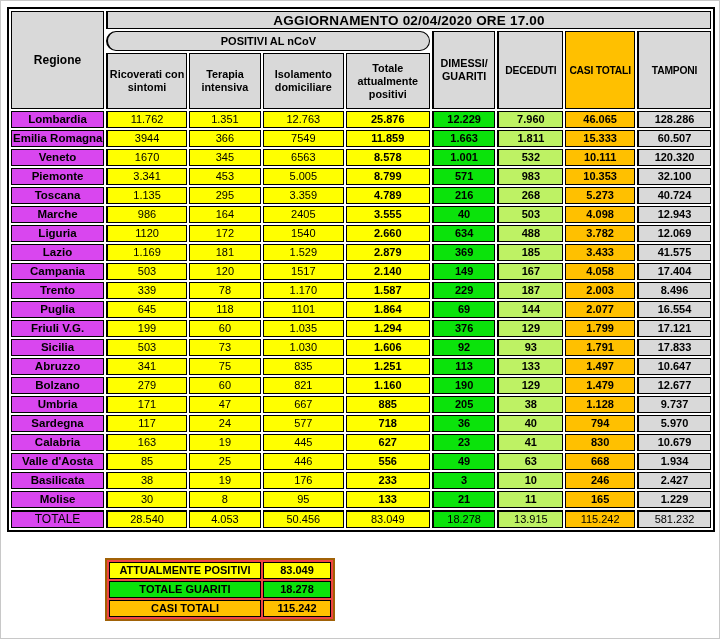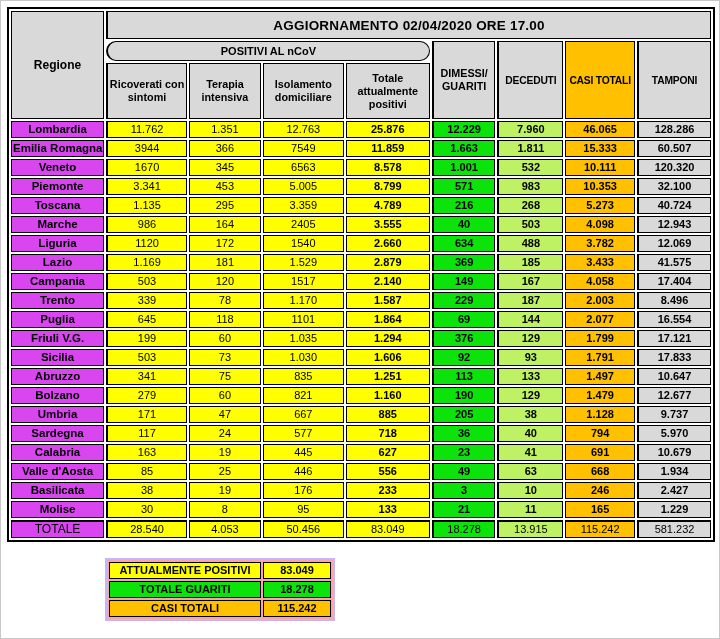"AGGIORNAMENTO 02/04/2020 ORE 17.00" .title-hd { height: 28px -> 18px }
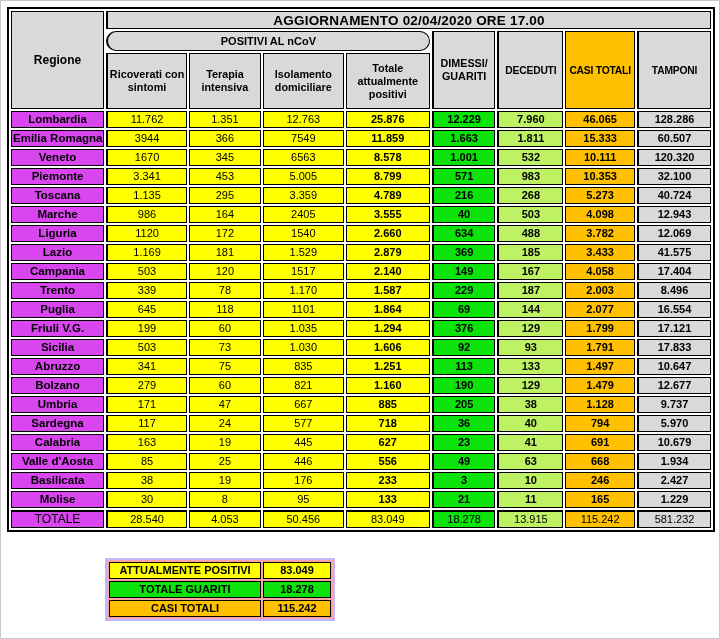"691" td.c6 { text: 691 -> 830 }
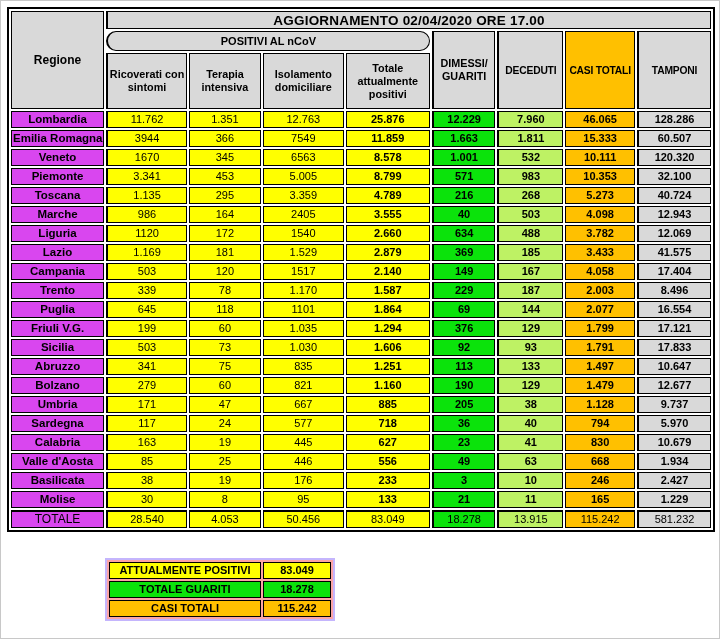"ATTUALMENTE POSITIVI" table.summary { background: #fca5a5 -> #ef4444; border: 2px solid #c4b5fd -> 2px solid #a16207 }
